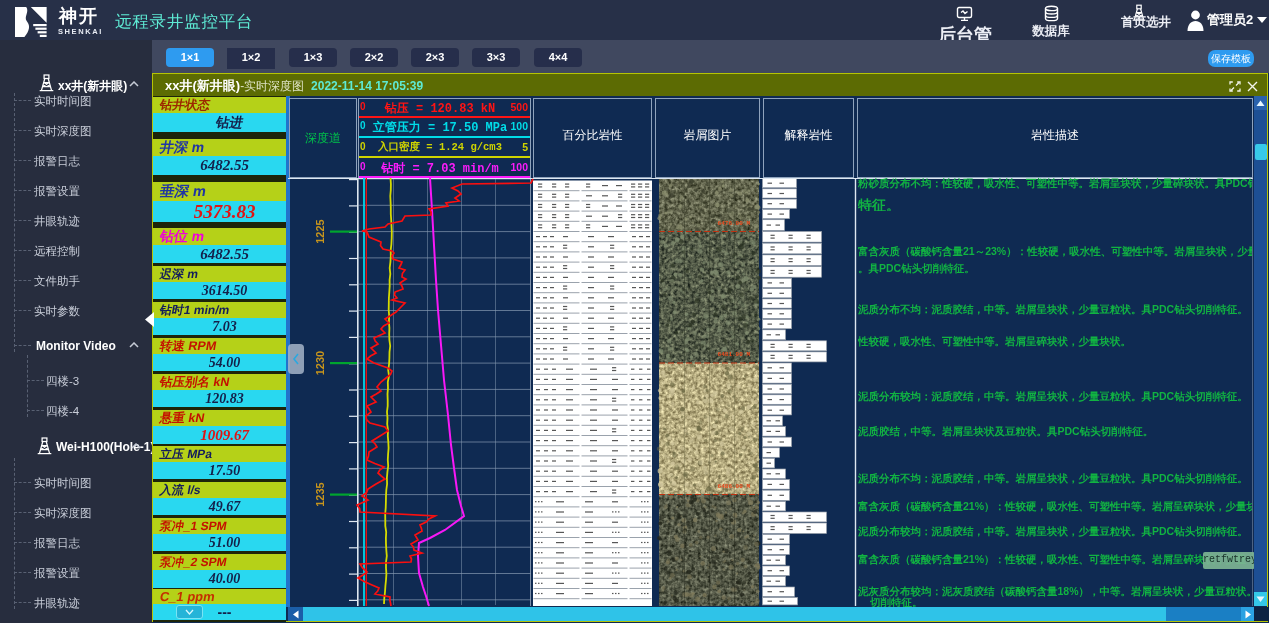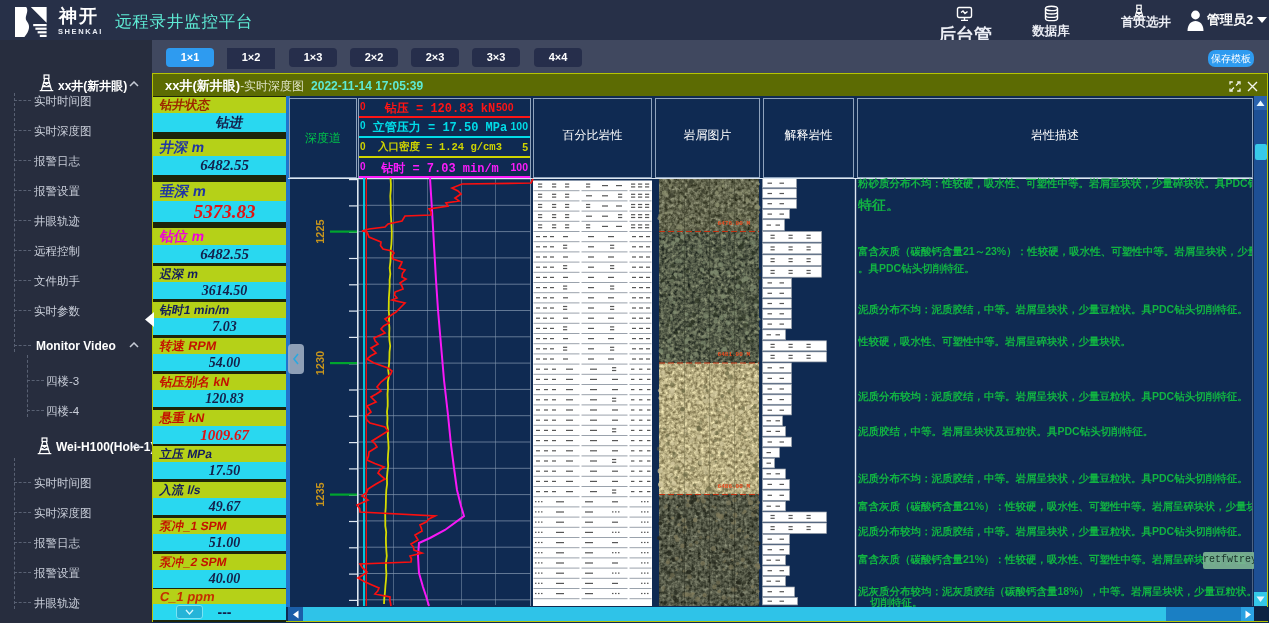"500" div.a { text-align: none -> right; width: 52px -> 32px }
